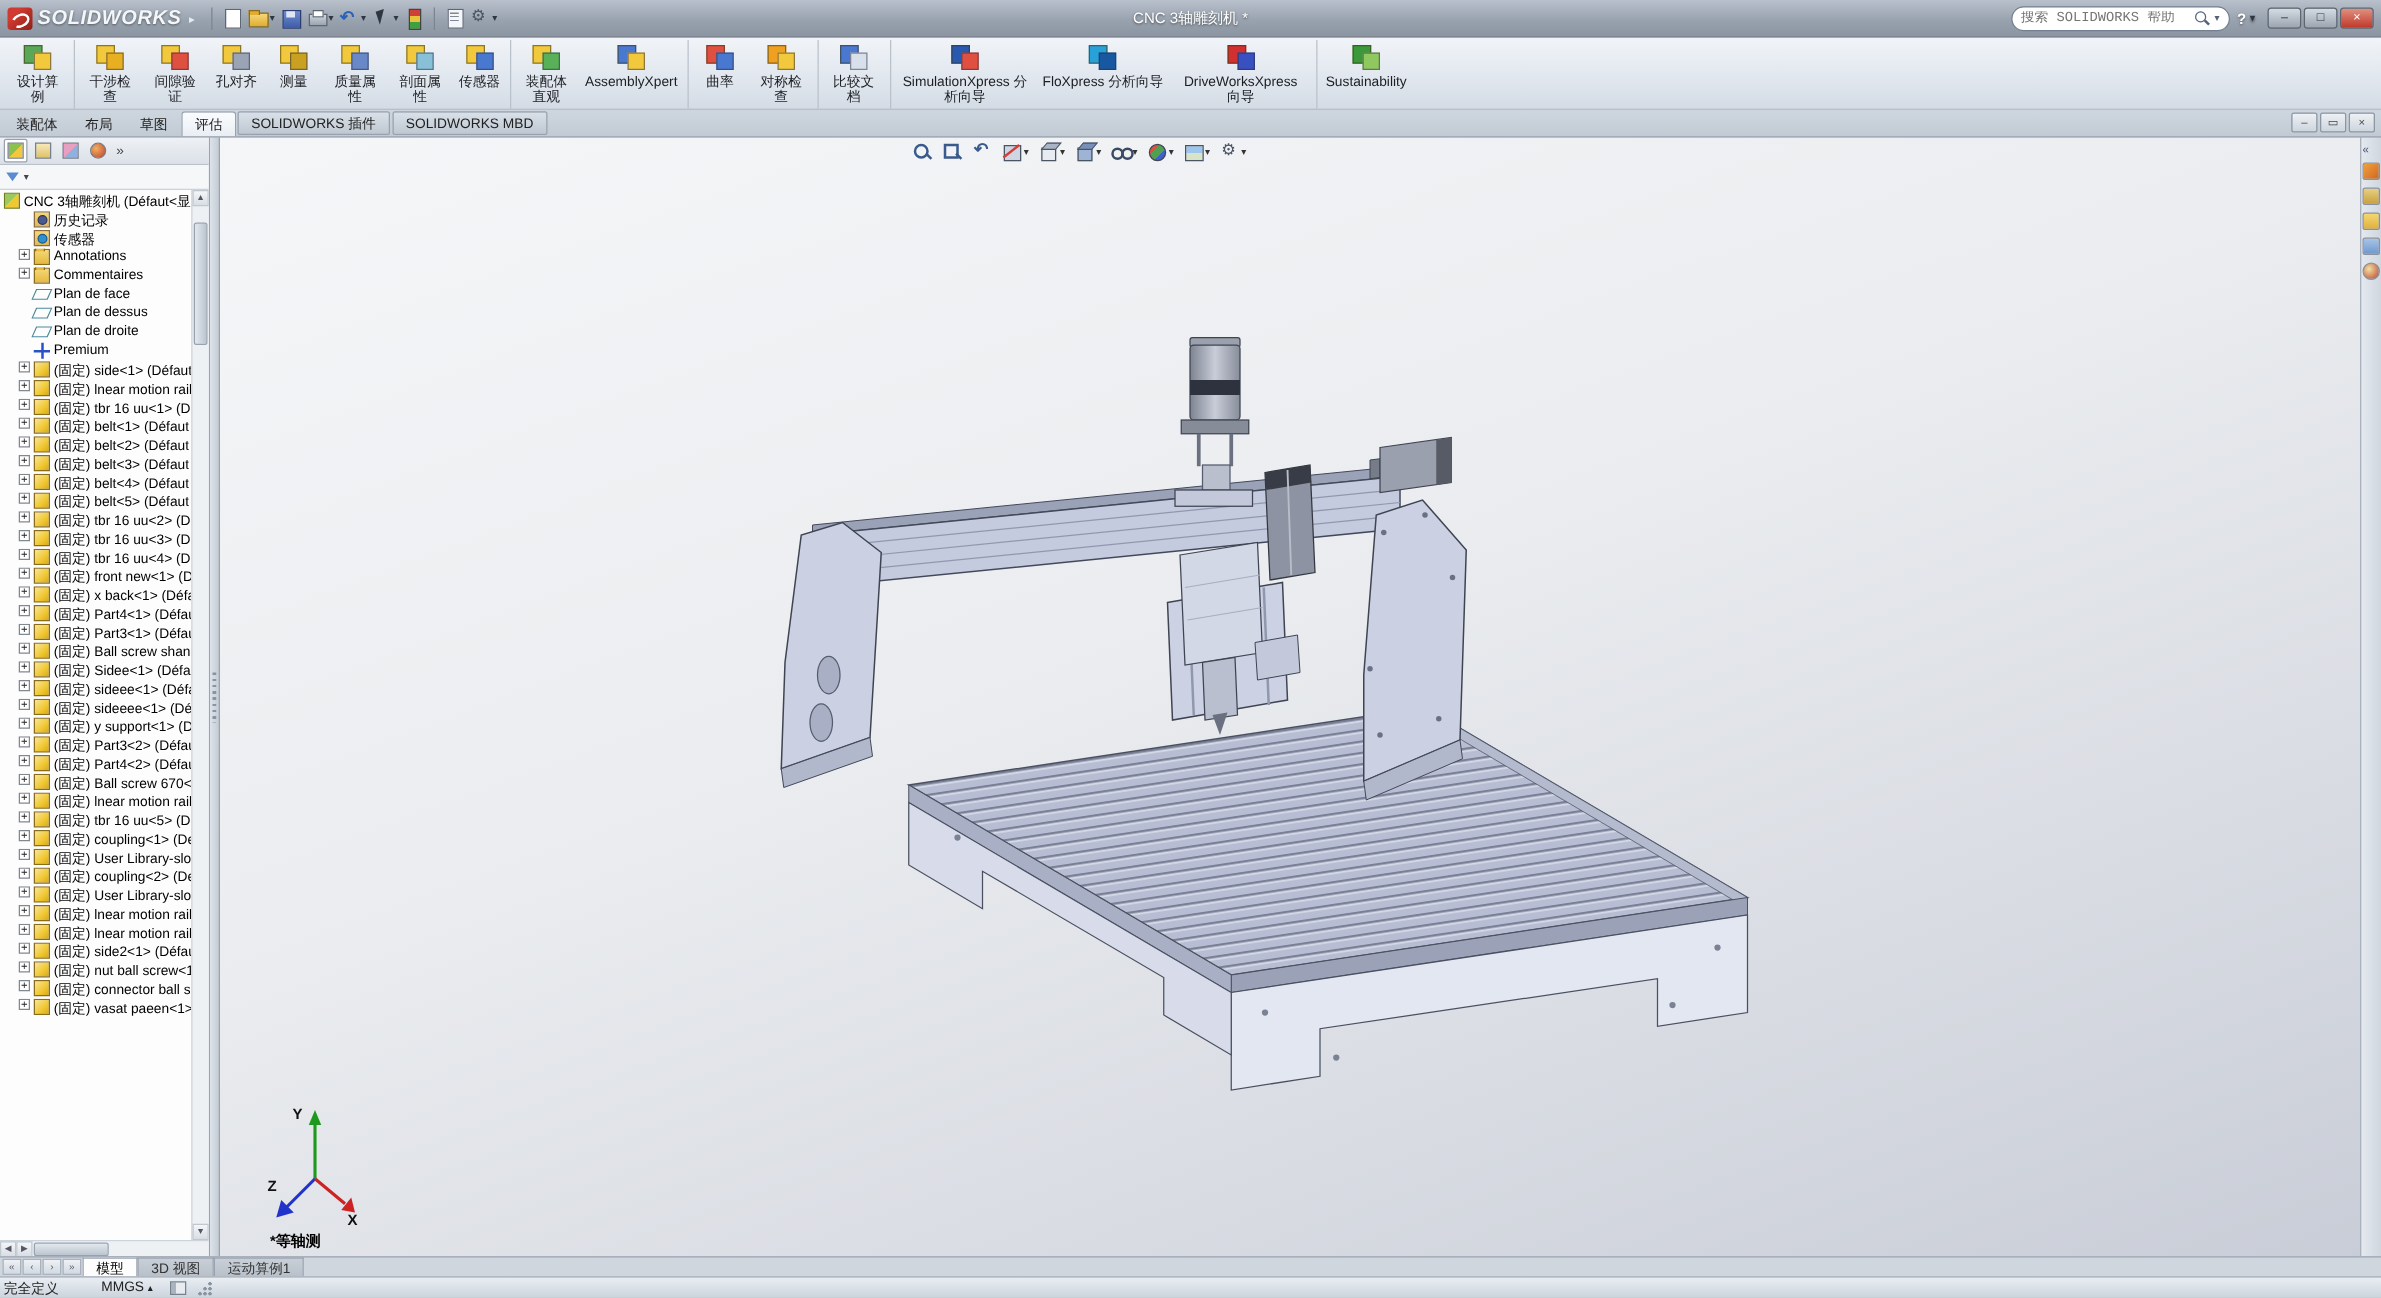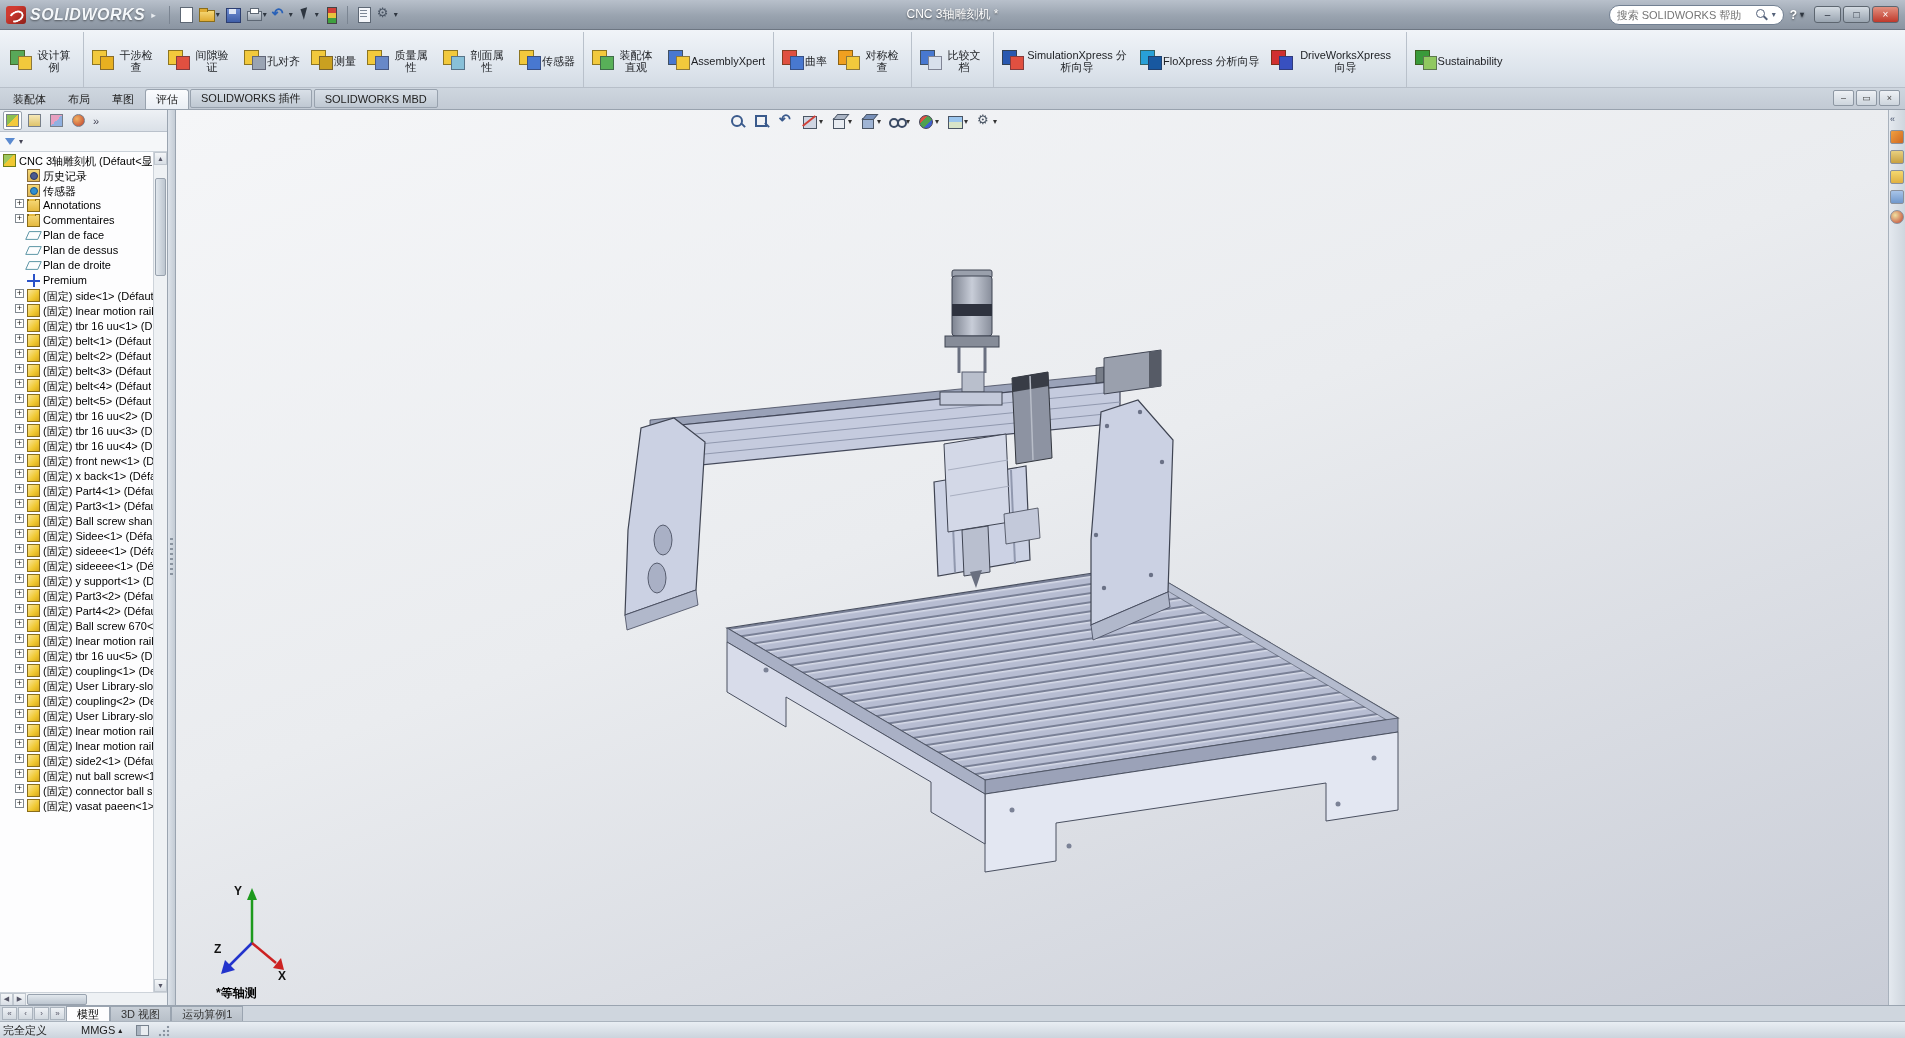"搜索 SOLIDWORKS 帮助" .searchbox input { font-family: Liberation Sans, sans-serif -> Liberation Mono, monospace }
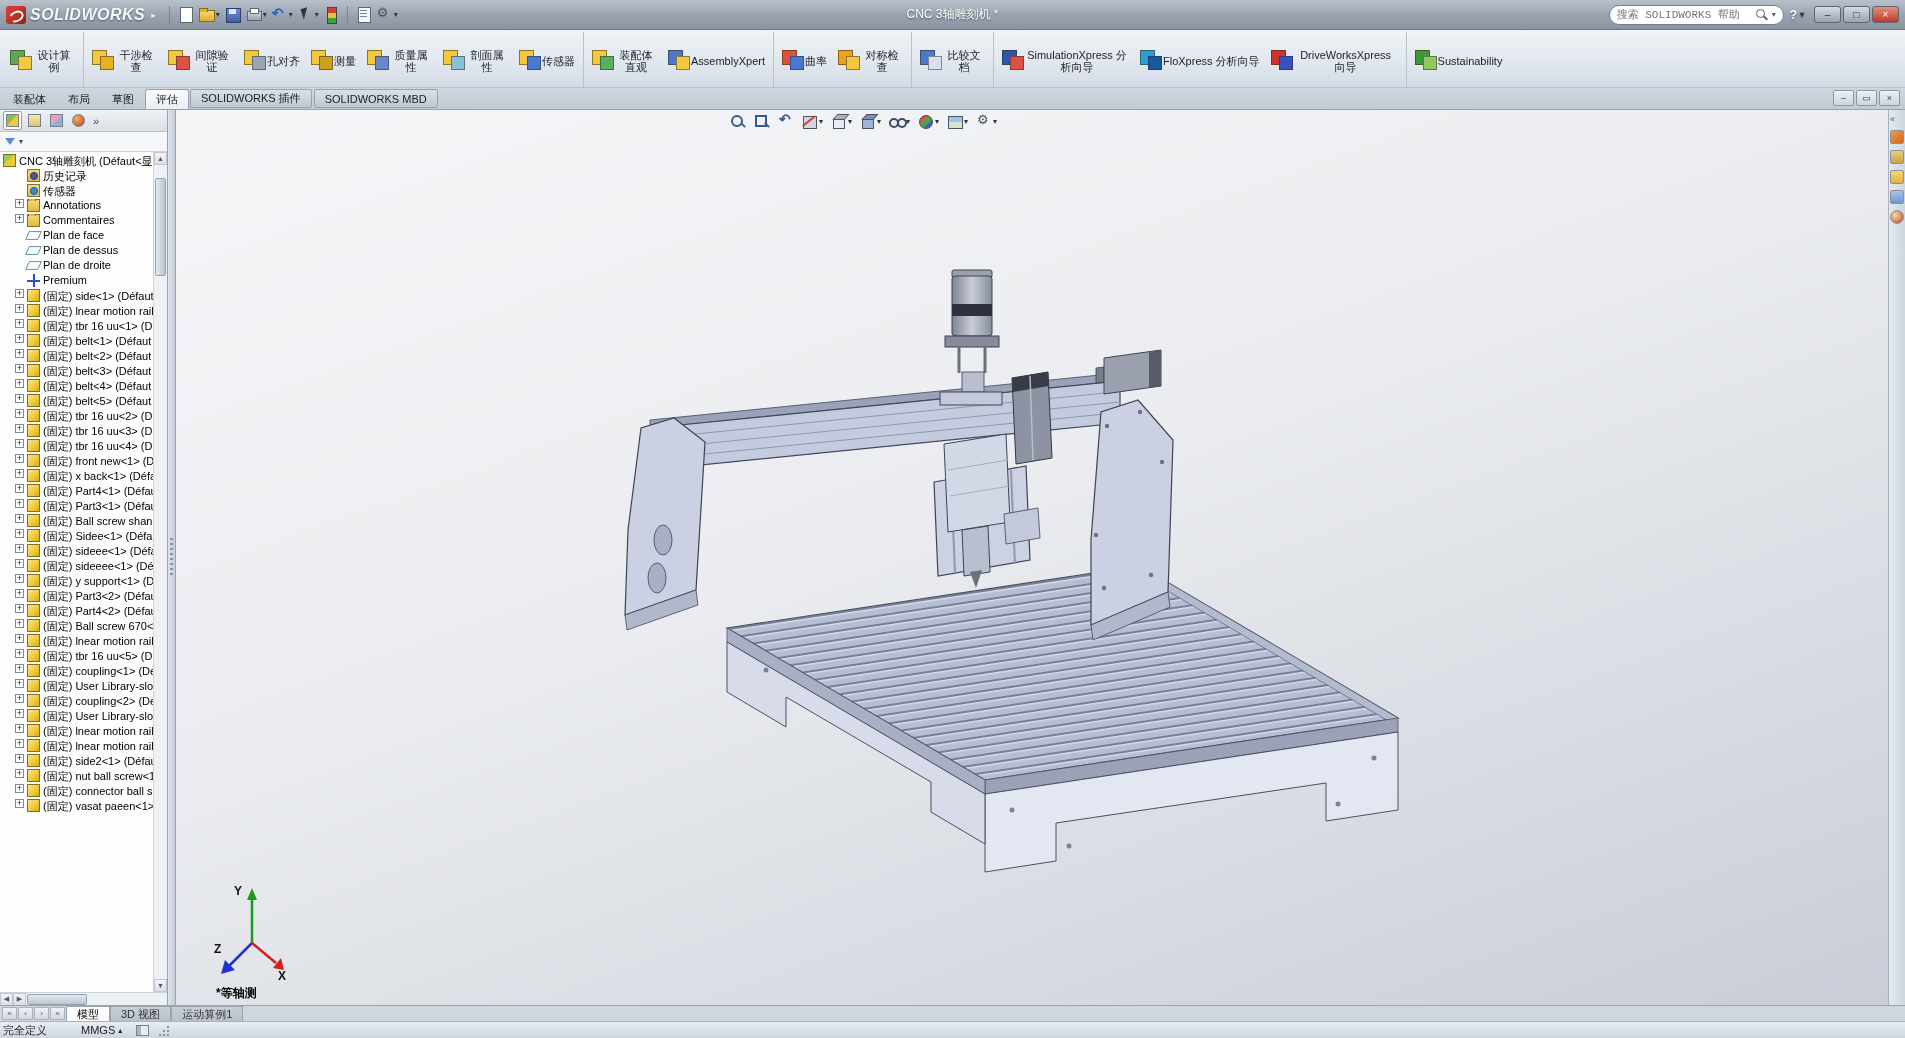"设计算例" .rtool { flex-direction: none -> column }
